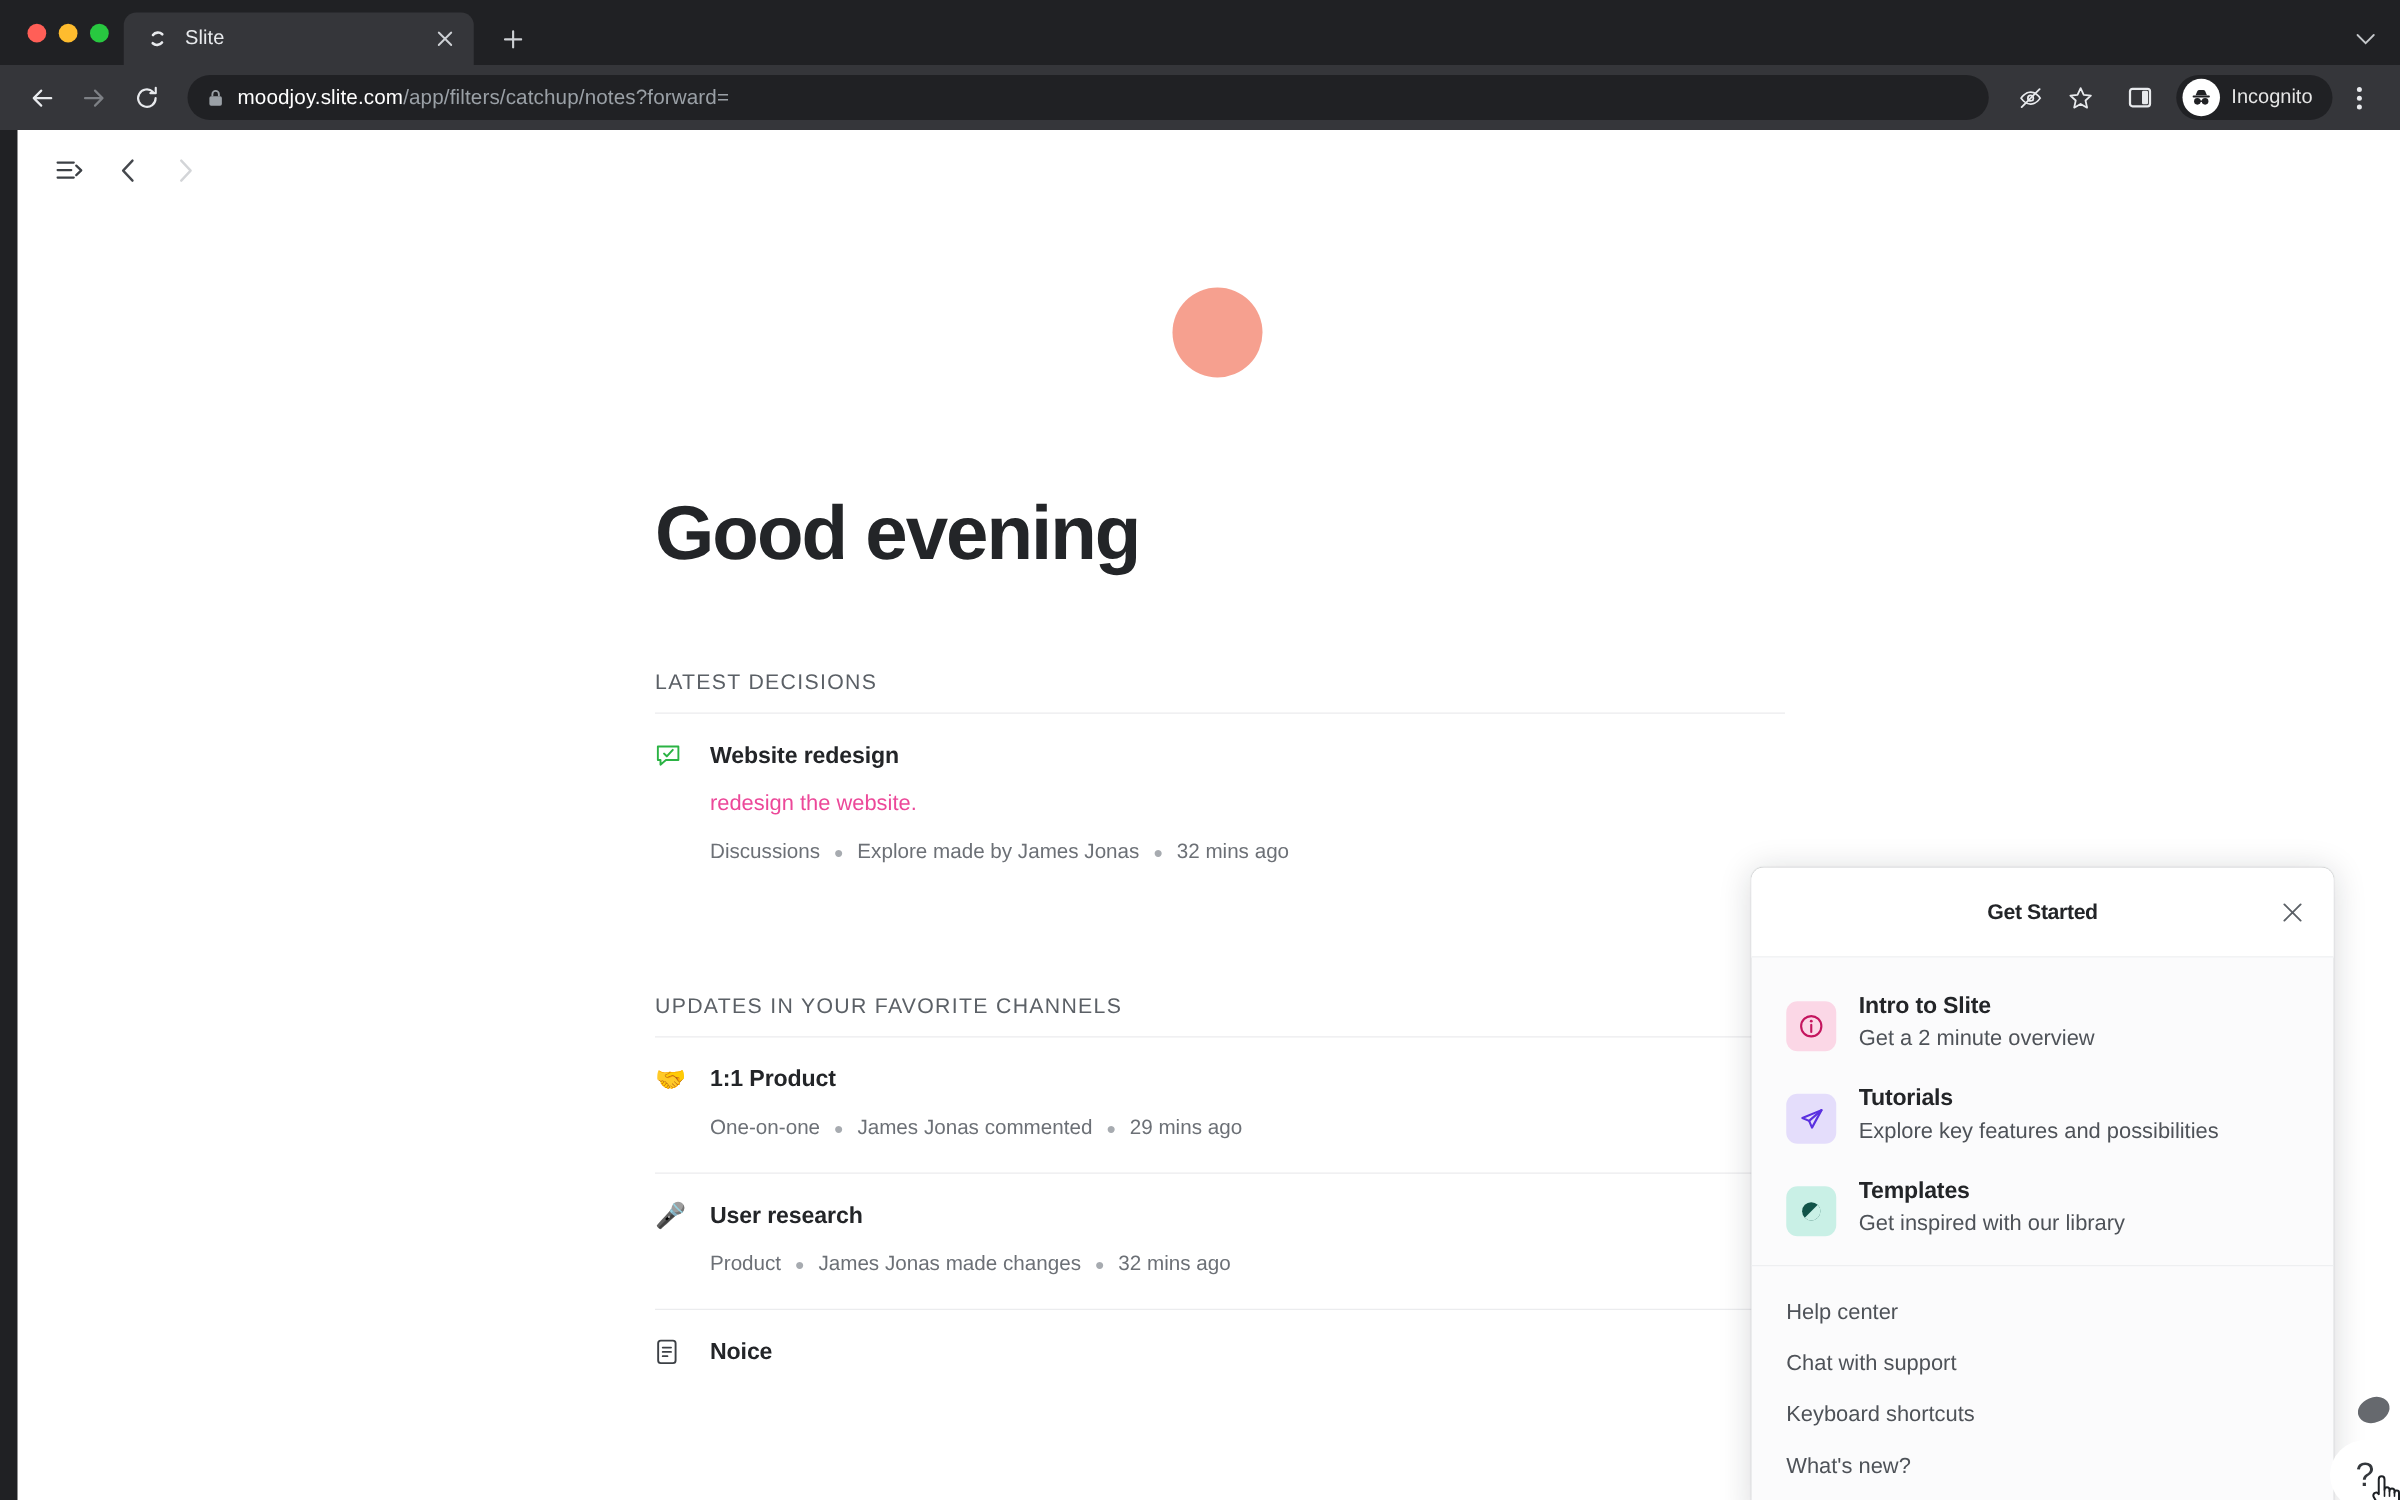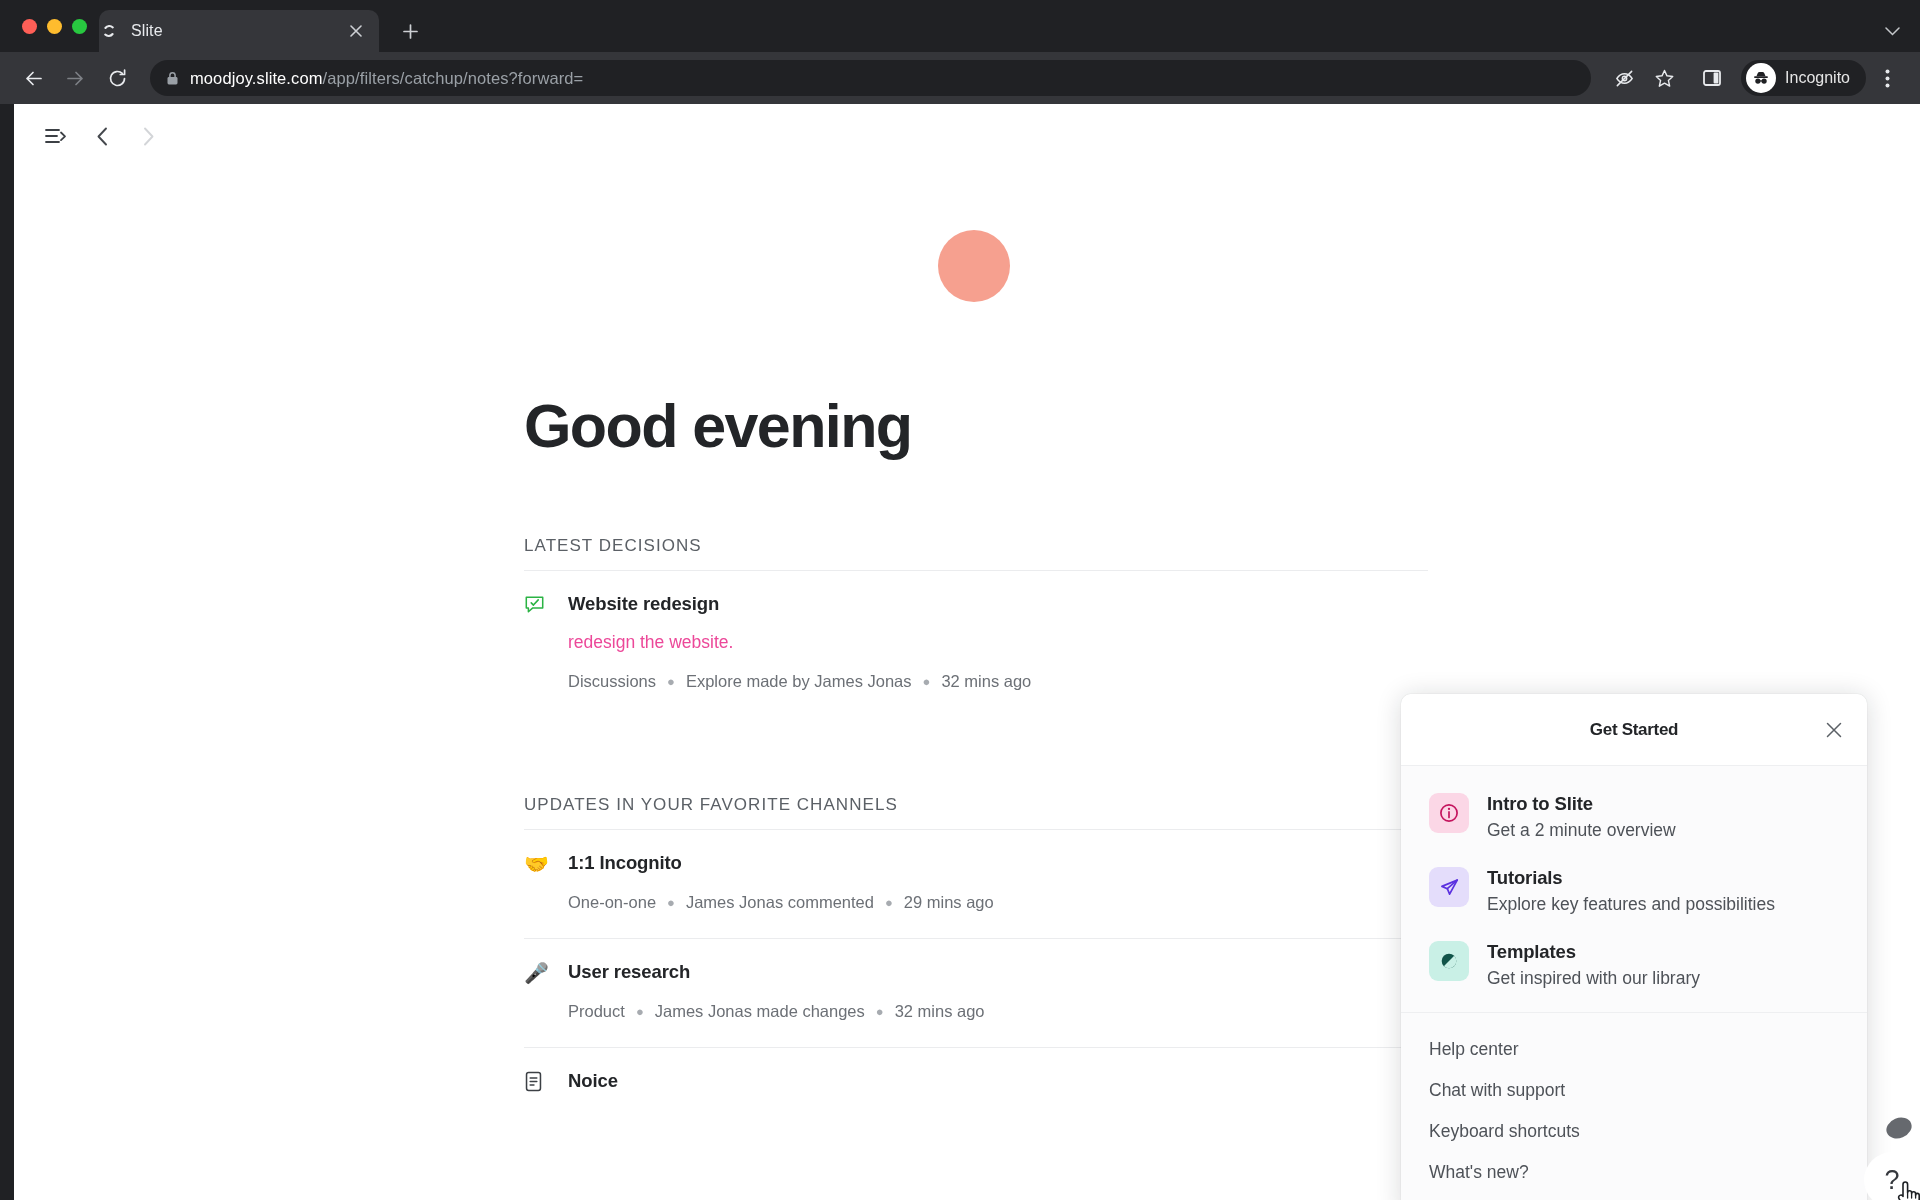"Slite" .tab { padding: 0 12px 0 1px -> 0 12px 0 18px }
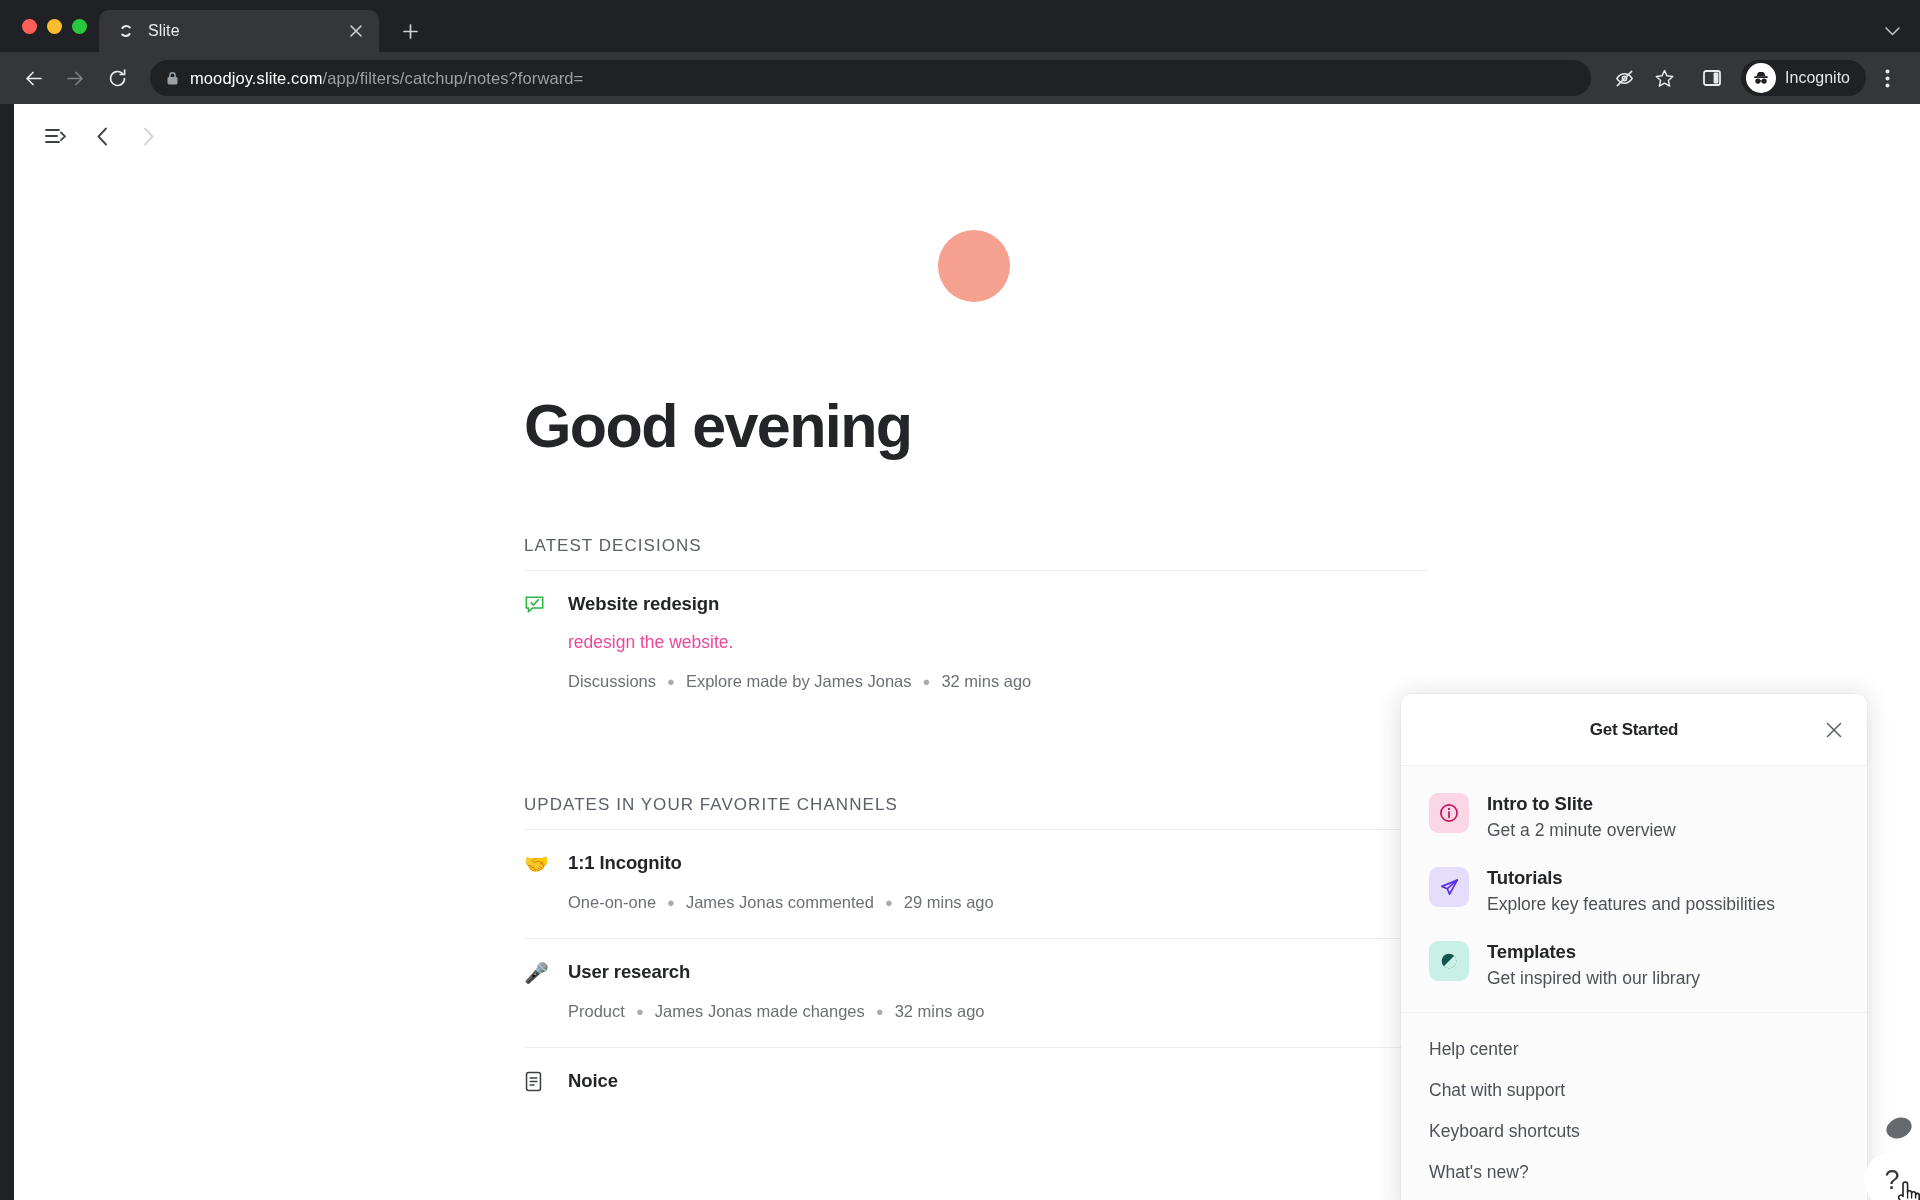"Intro to Slite" .gs-item { align-items: flex-start -> flex-end }
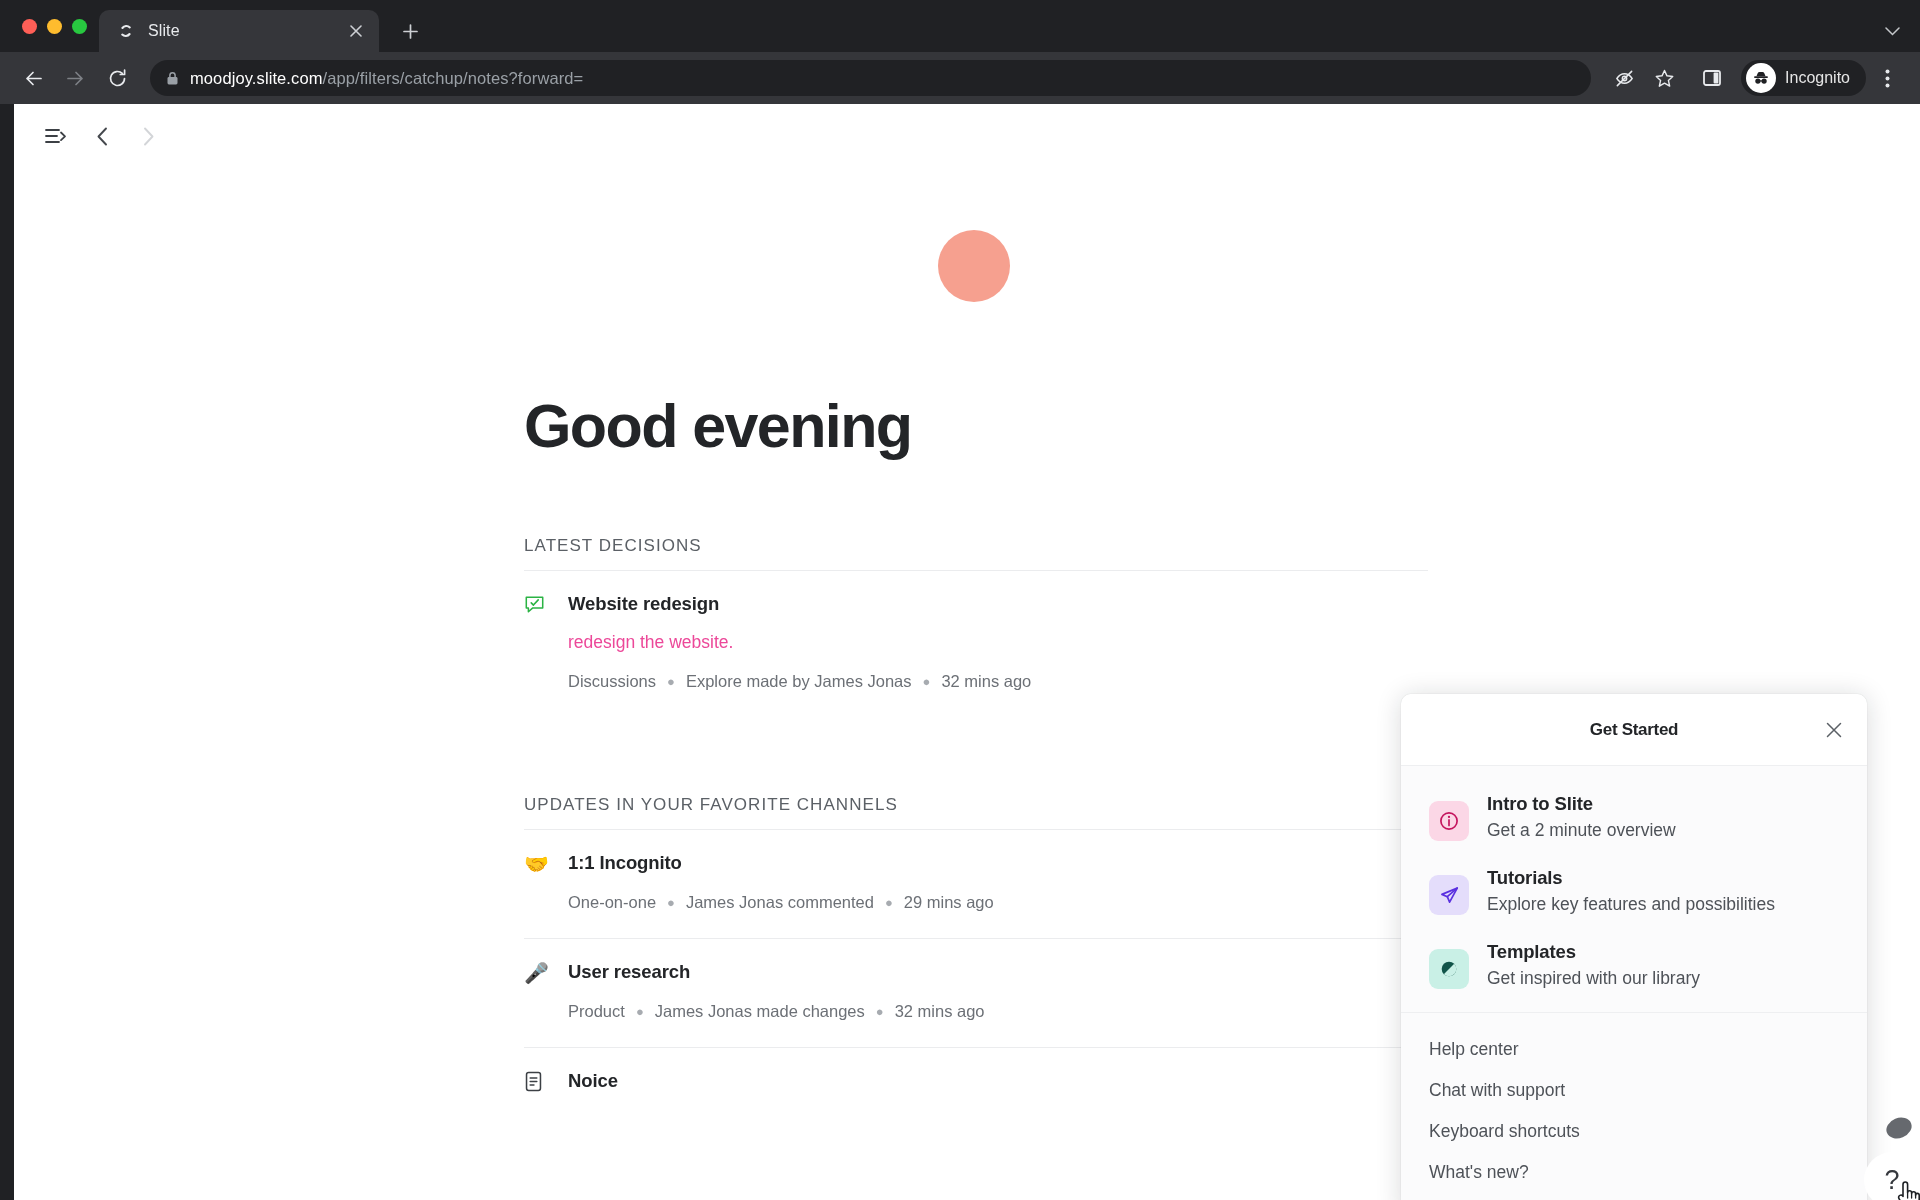"1:1 Incognito" div.feed-title { text: Incognito -> Product }
